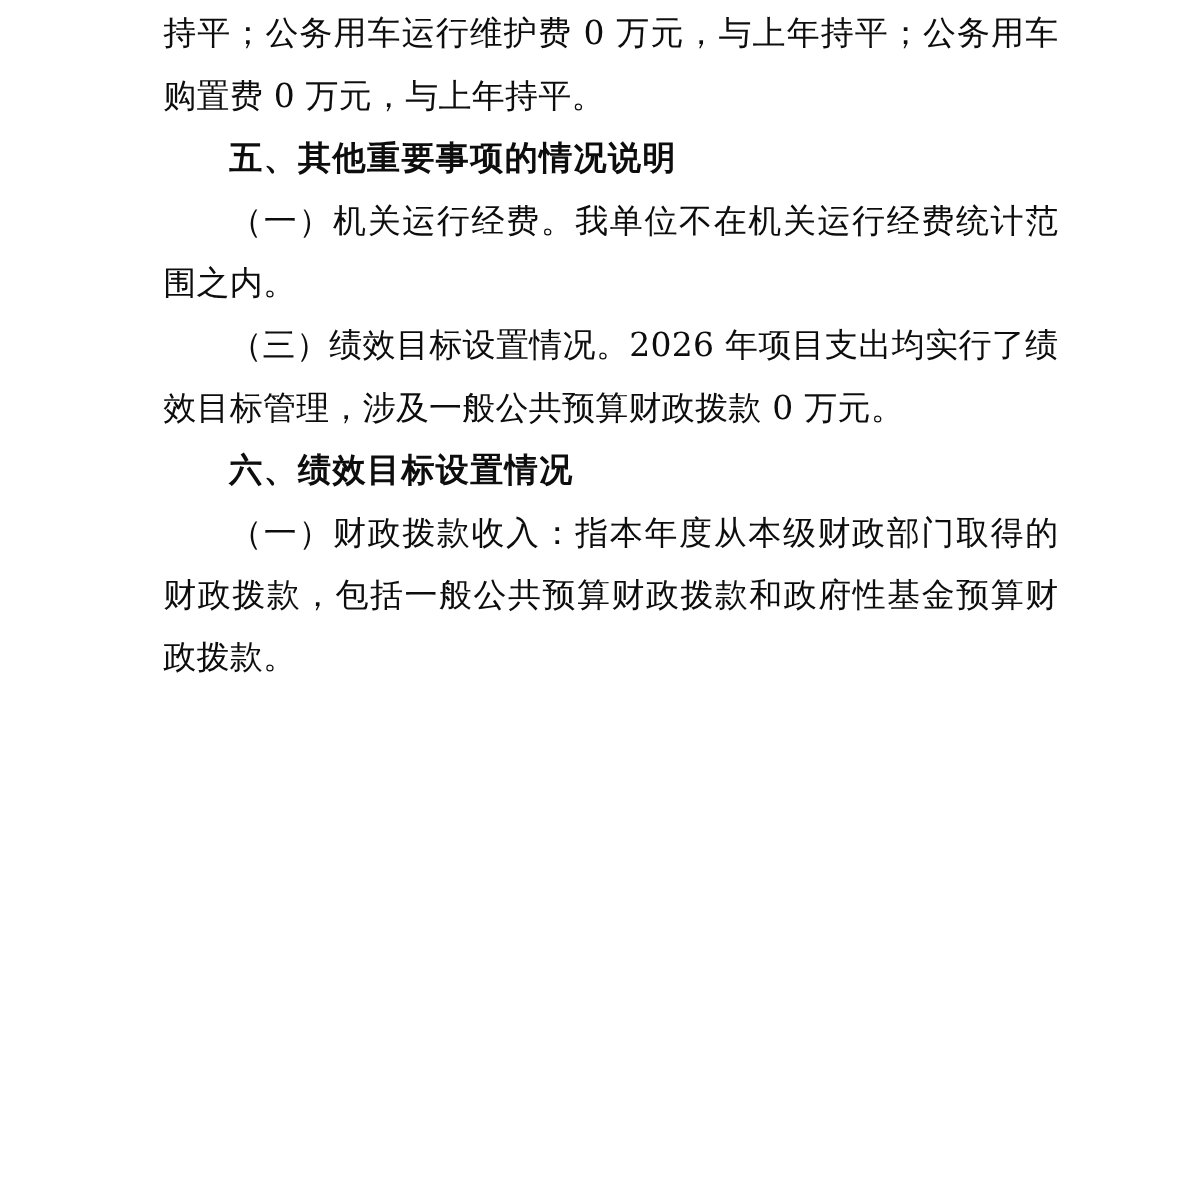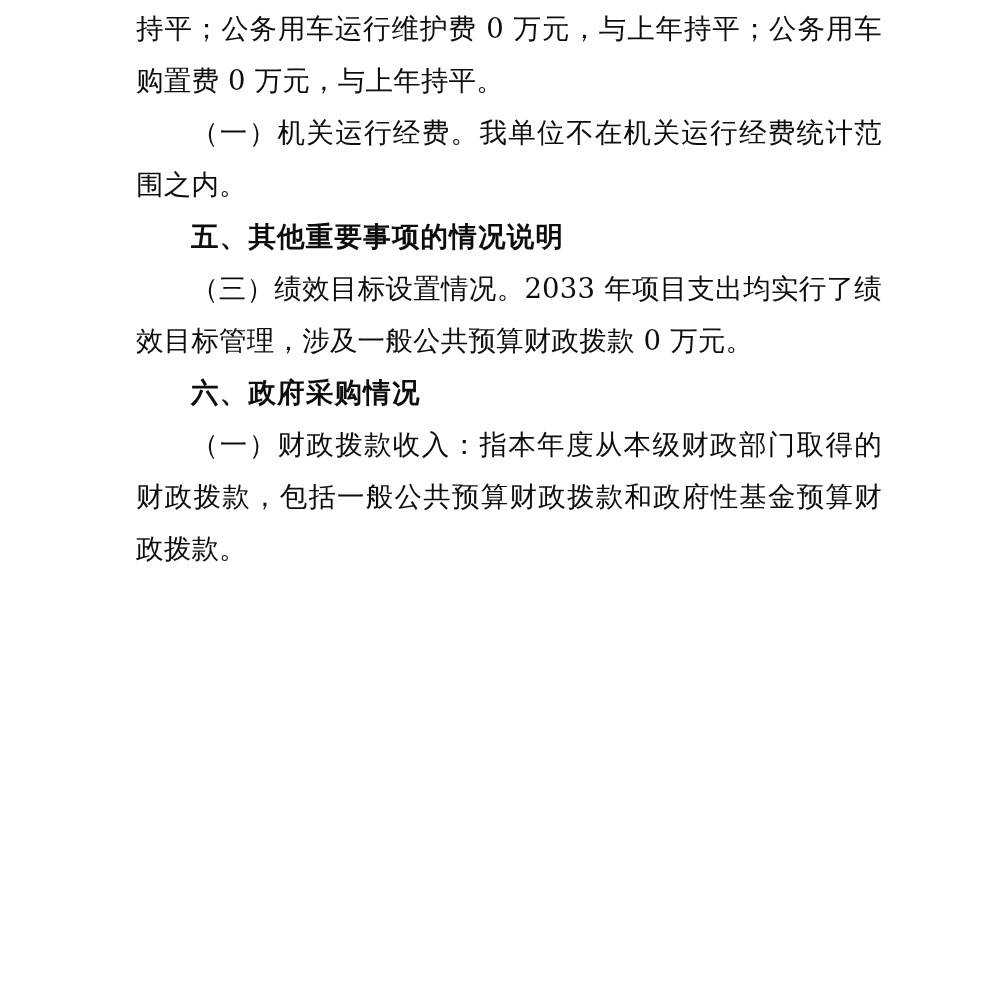"（一）机关运行经费。我单位不在机关运行经费统计范围之内。" div.para-block { order: before "五、其他重要事项的情况说明" -> after "五、其他重要事项的情况说明" }
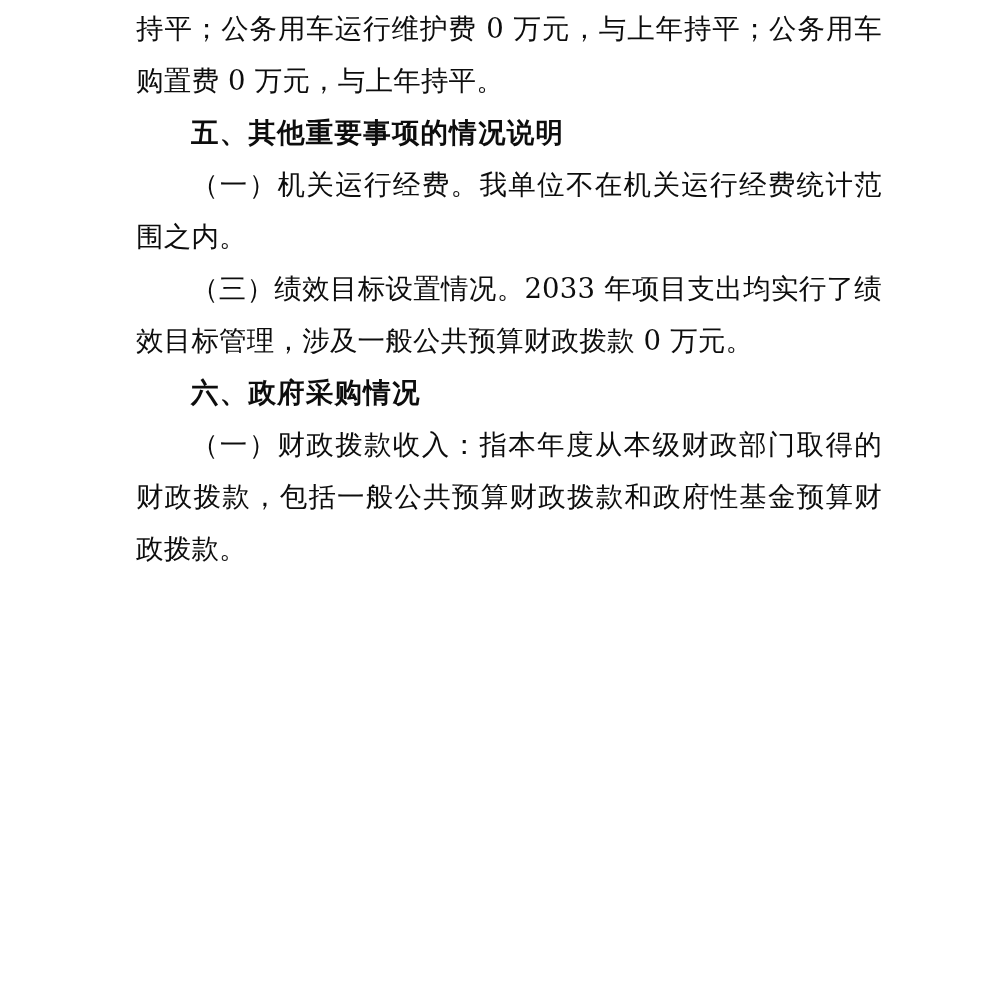"（三）绩效目标设置情况。2033" p.cjk { text: 2033 -> 2026 }
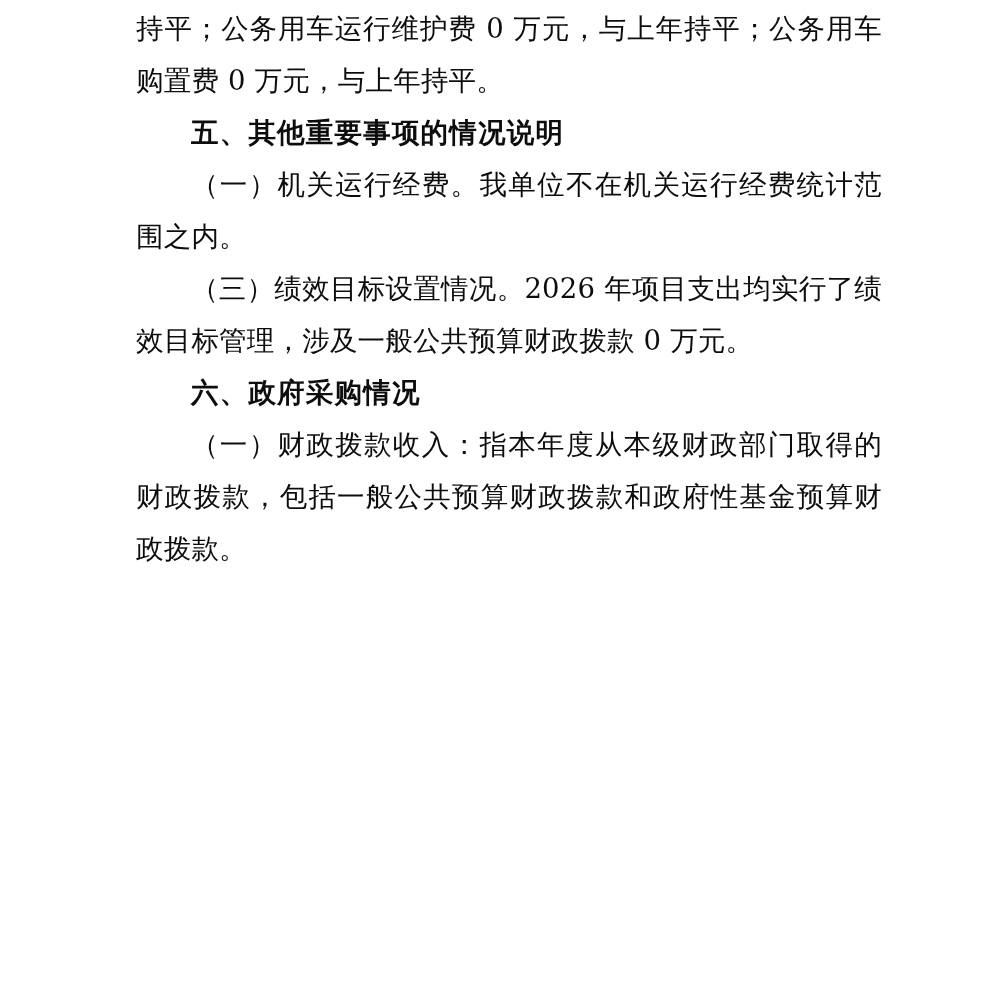"六、政府采购情况" p.cjk { text: 政府采购 -> 绩效目标设置 }
